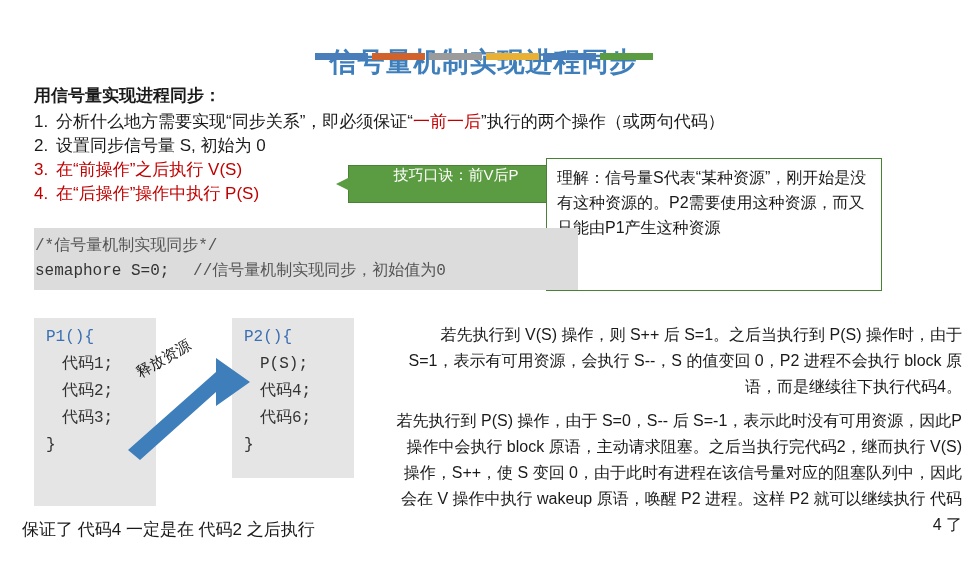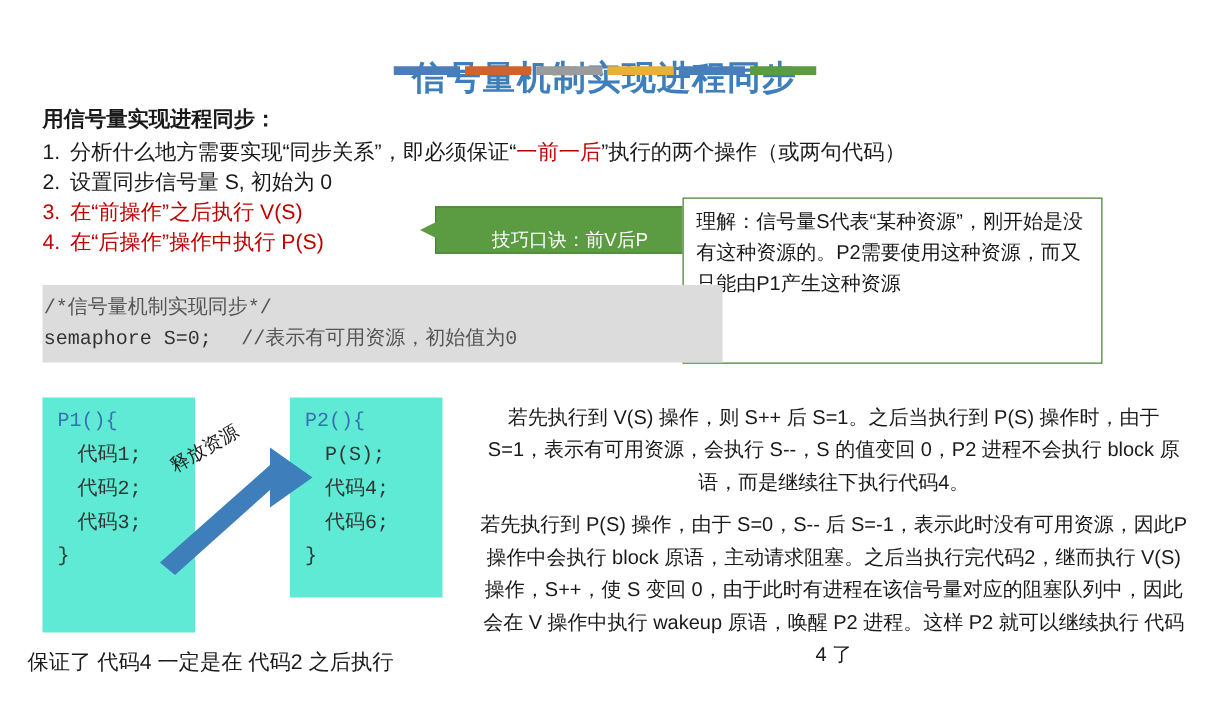"技巧口诀：前V后P" .callout-green { align-items: flex-end -> flex-start }
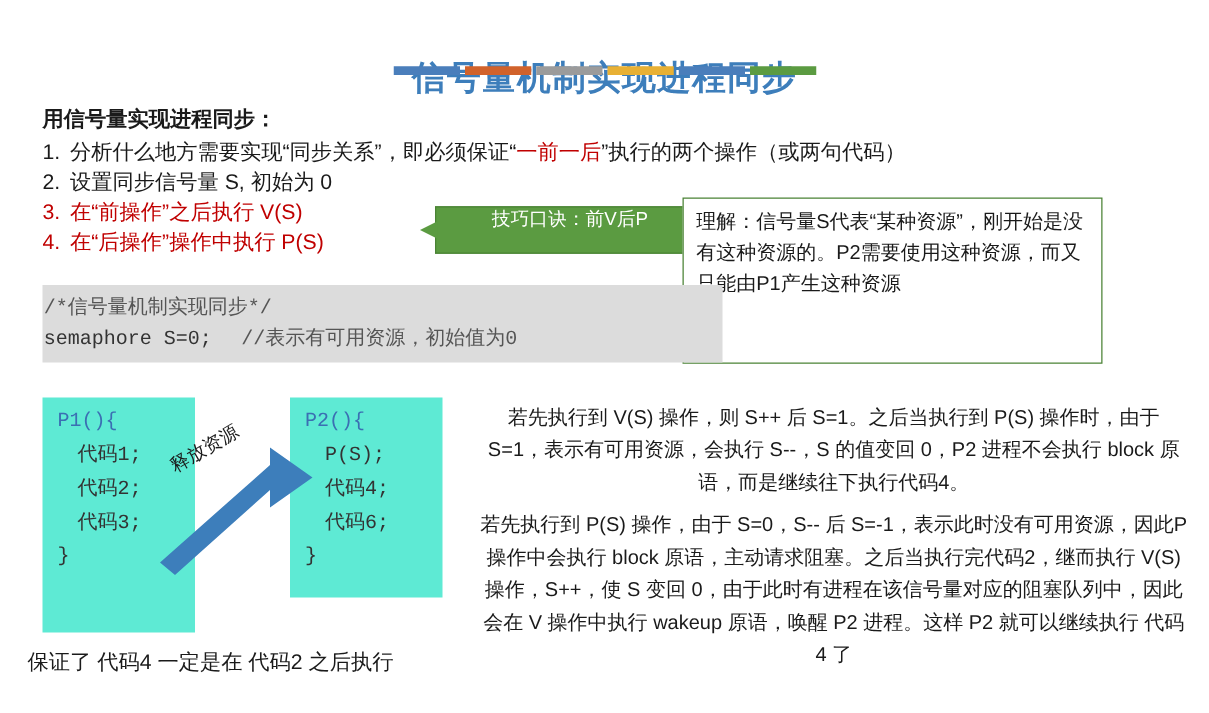"//表示有可用资源，初始值为0" span.cmt { text: //表示有可用资源 -> //信号量机制实现同步 }
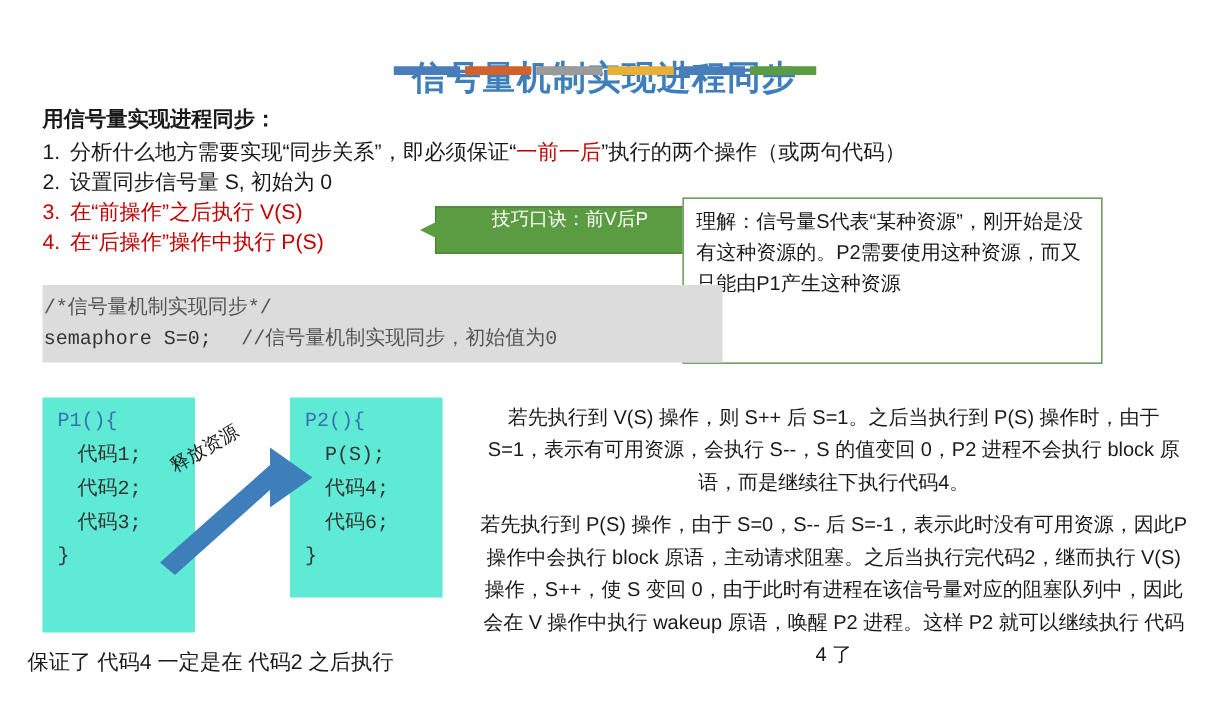"P1(){" .codebox { background: #5eead4 -> #e5e5e5 }
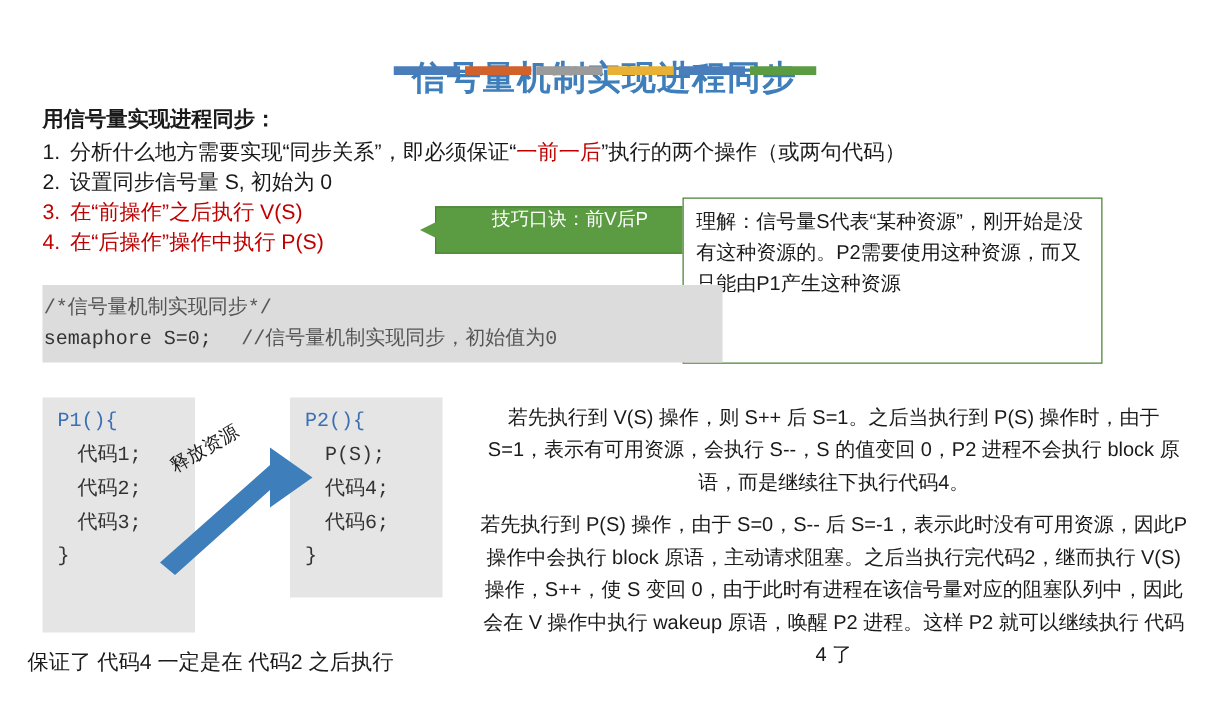"若先执行到 V(S) 操作，则 S++ 后" .para { left: 384px -> 396px; text-align: center -> right }
